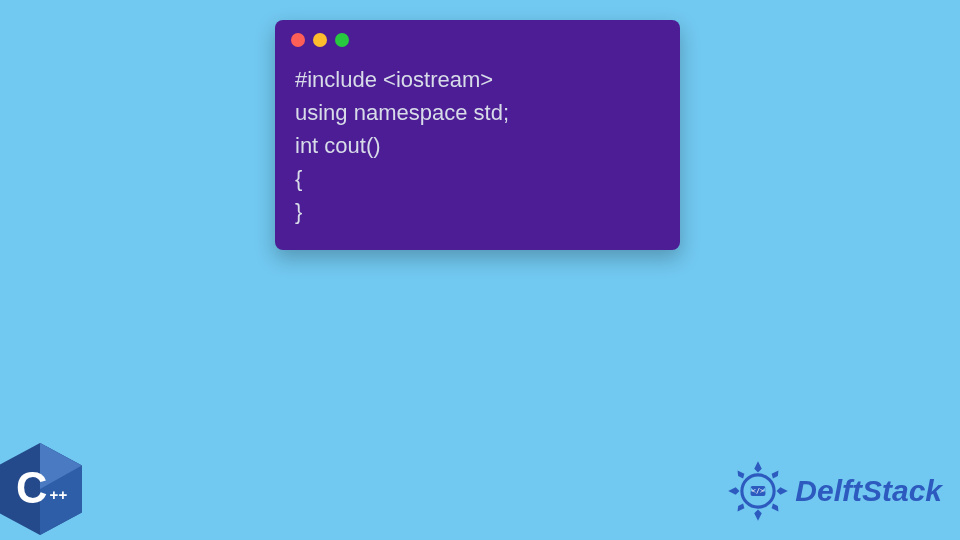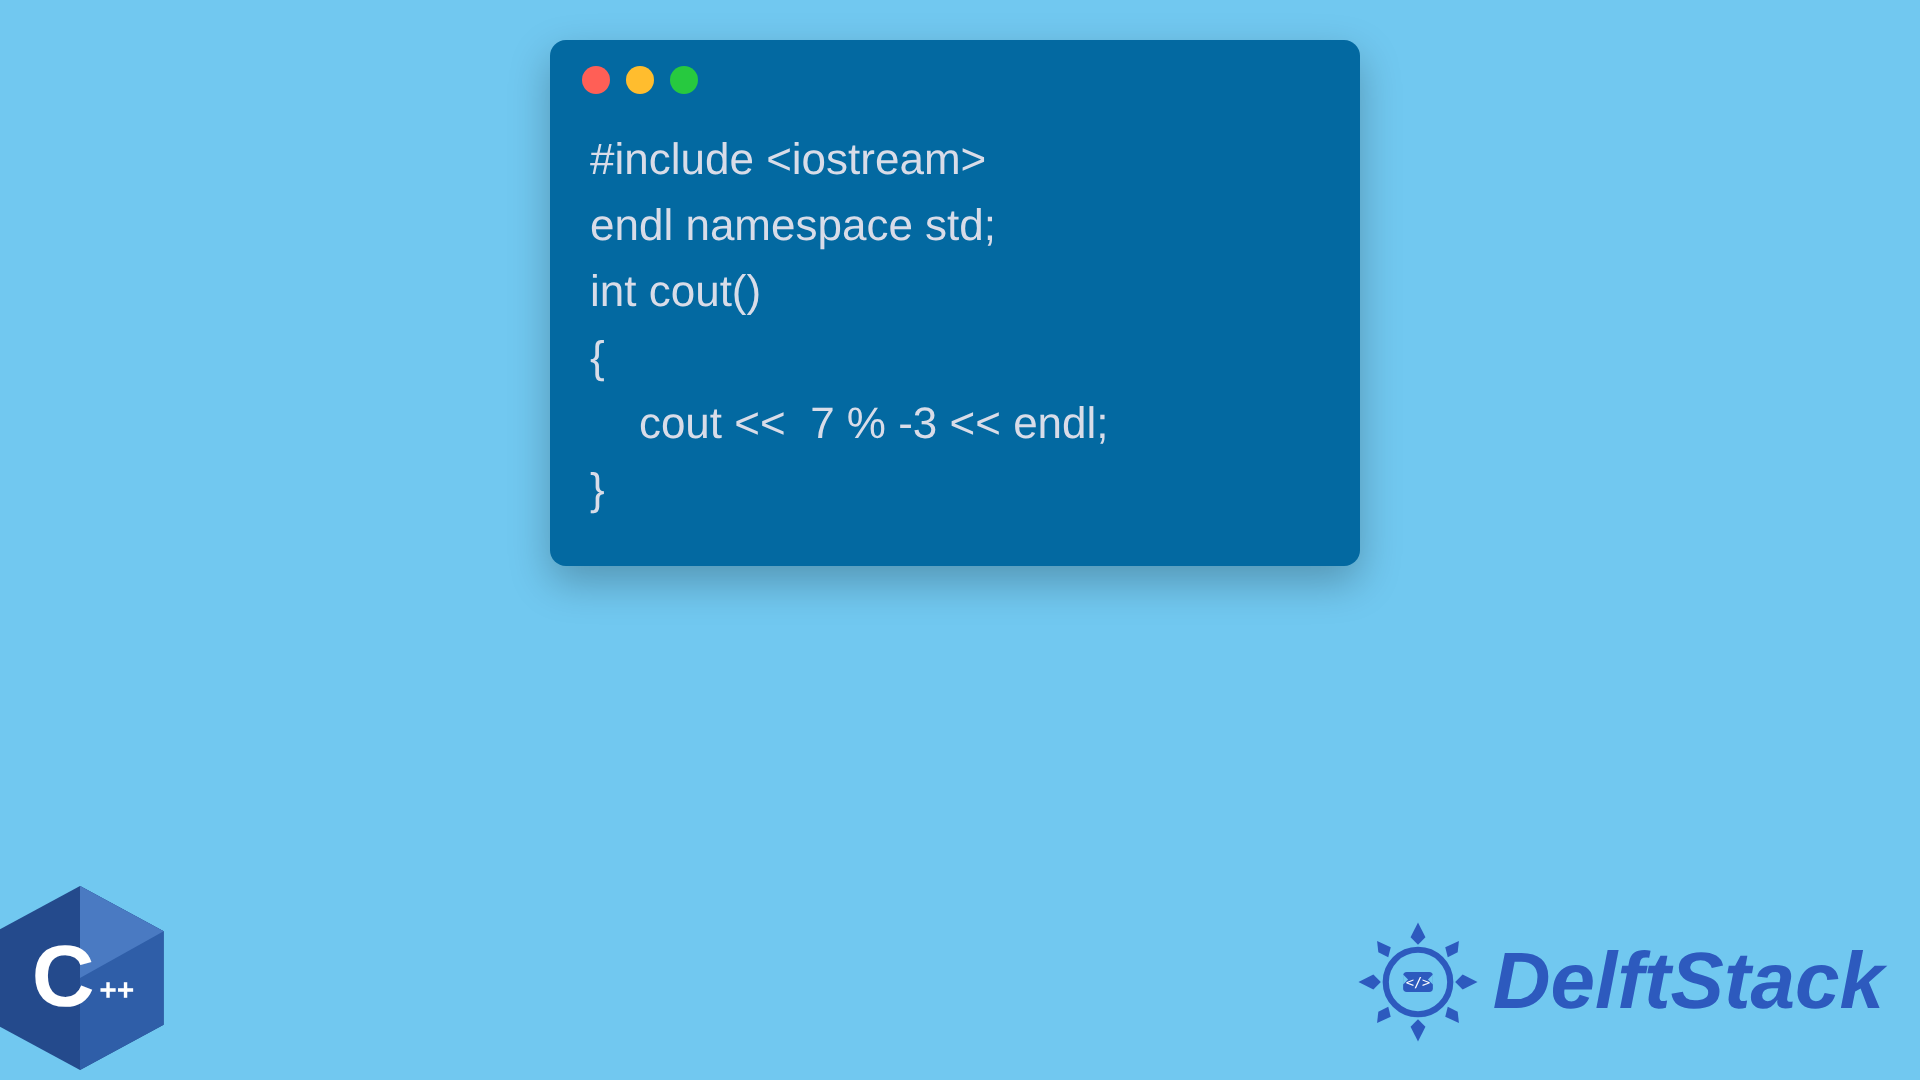"#include <iostream>" .code-window { background: #0369a1 -> #4c1d95 }
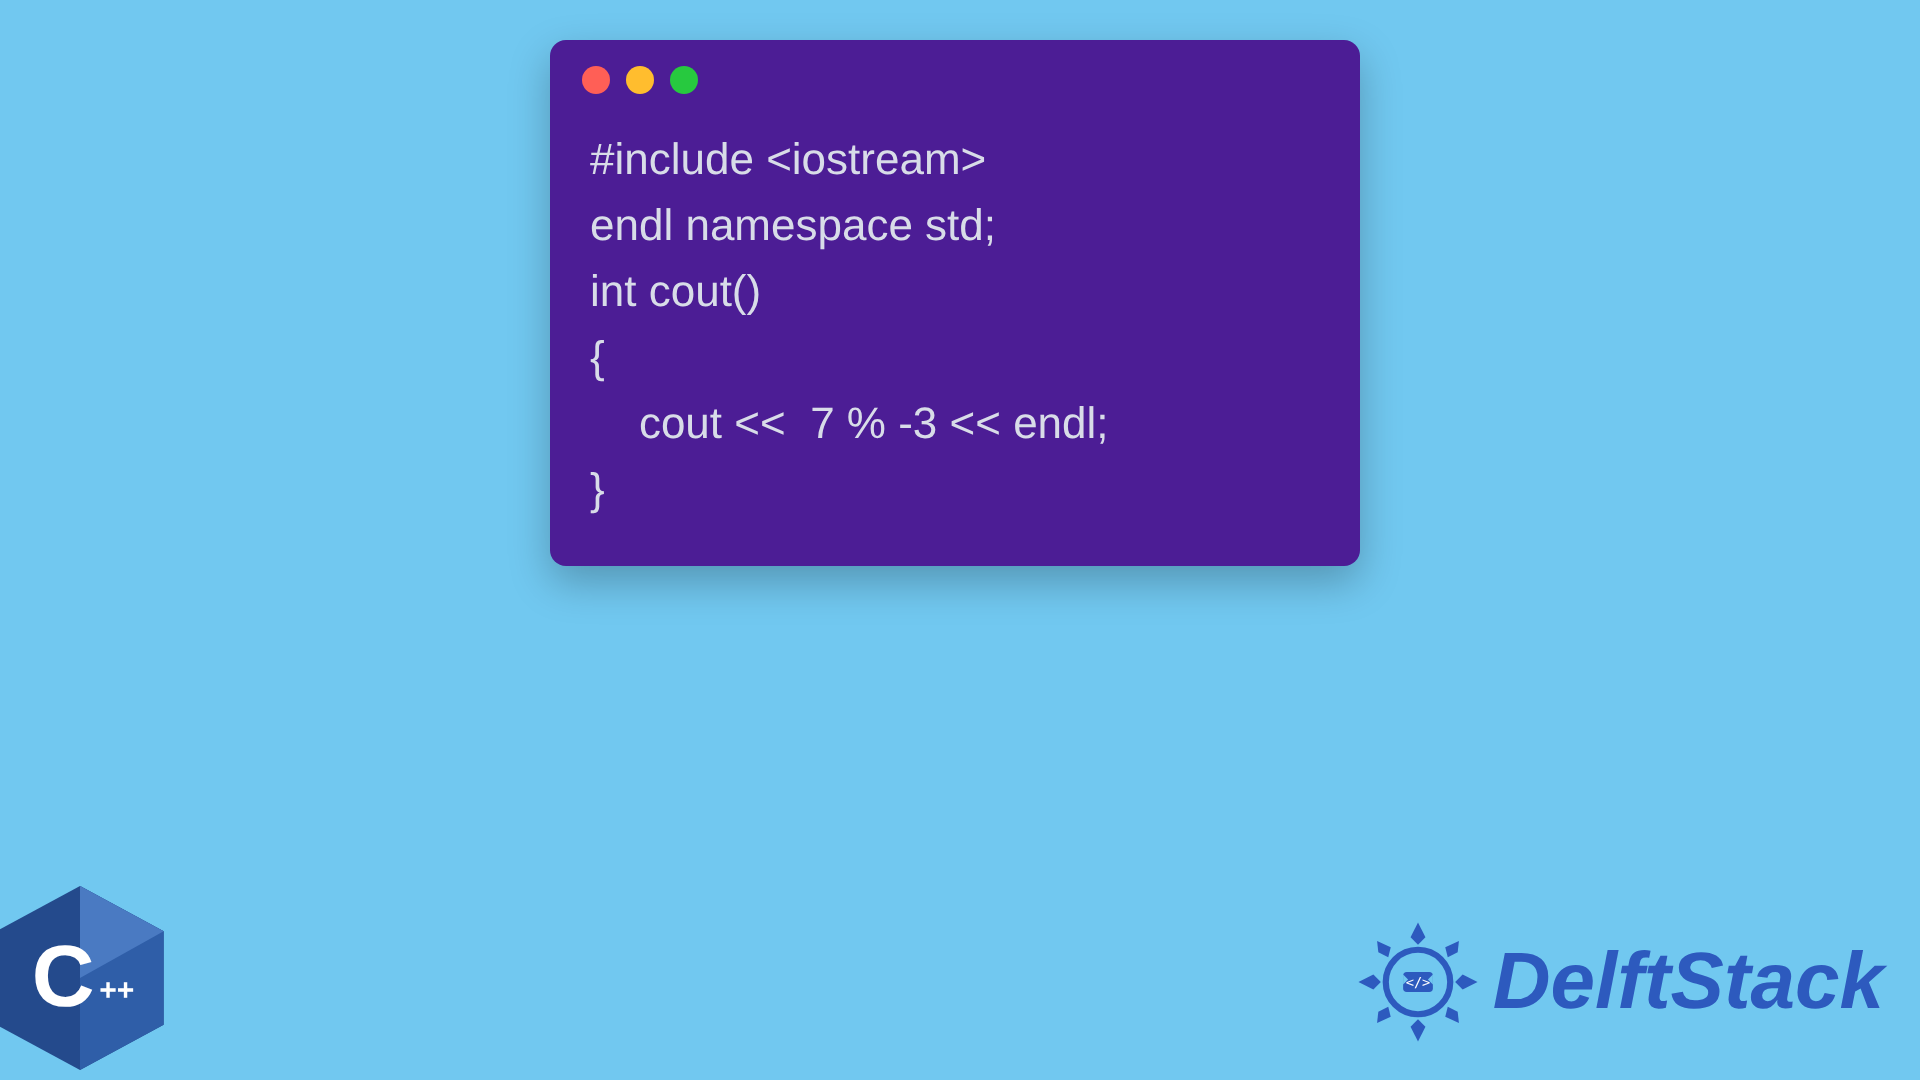"endl namespace std;" div.code-line { text: endl -> using }
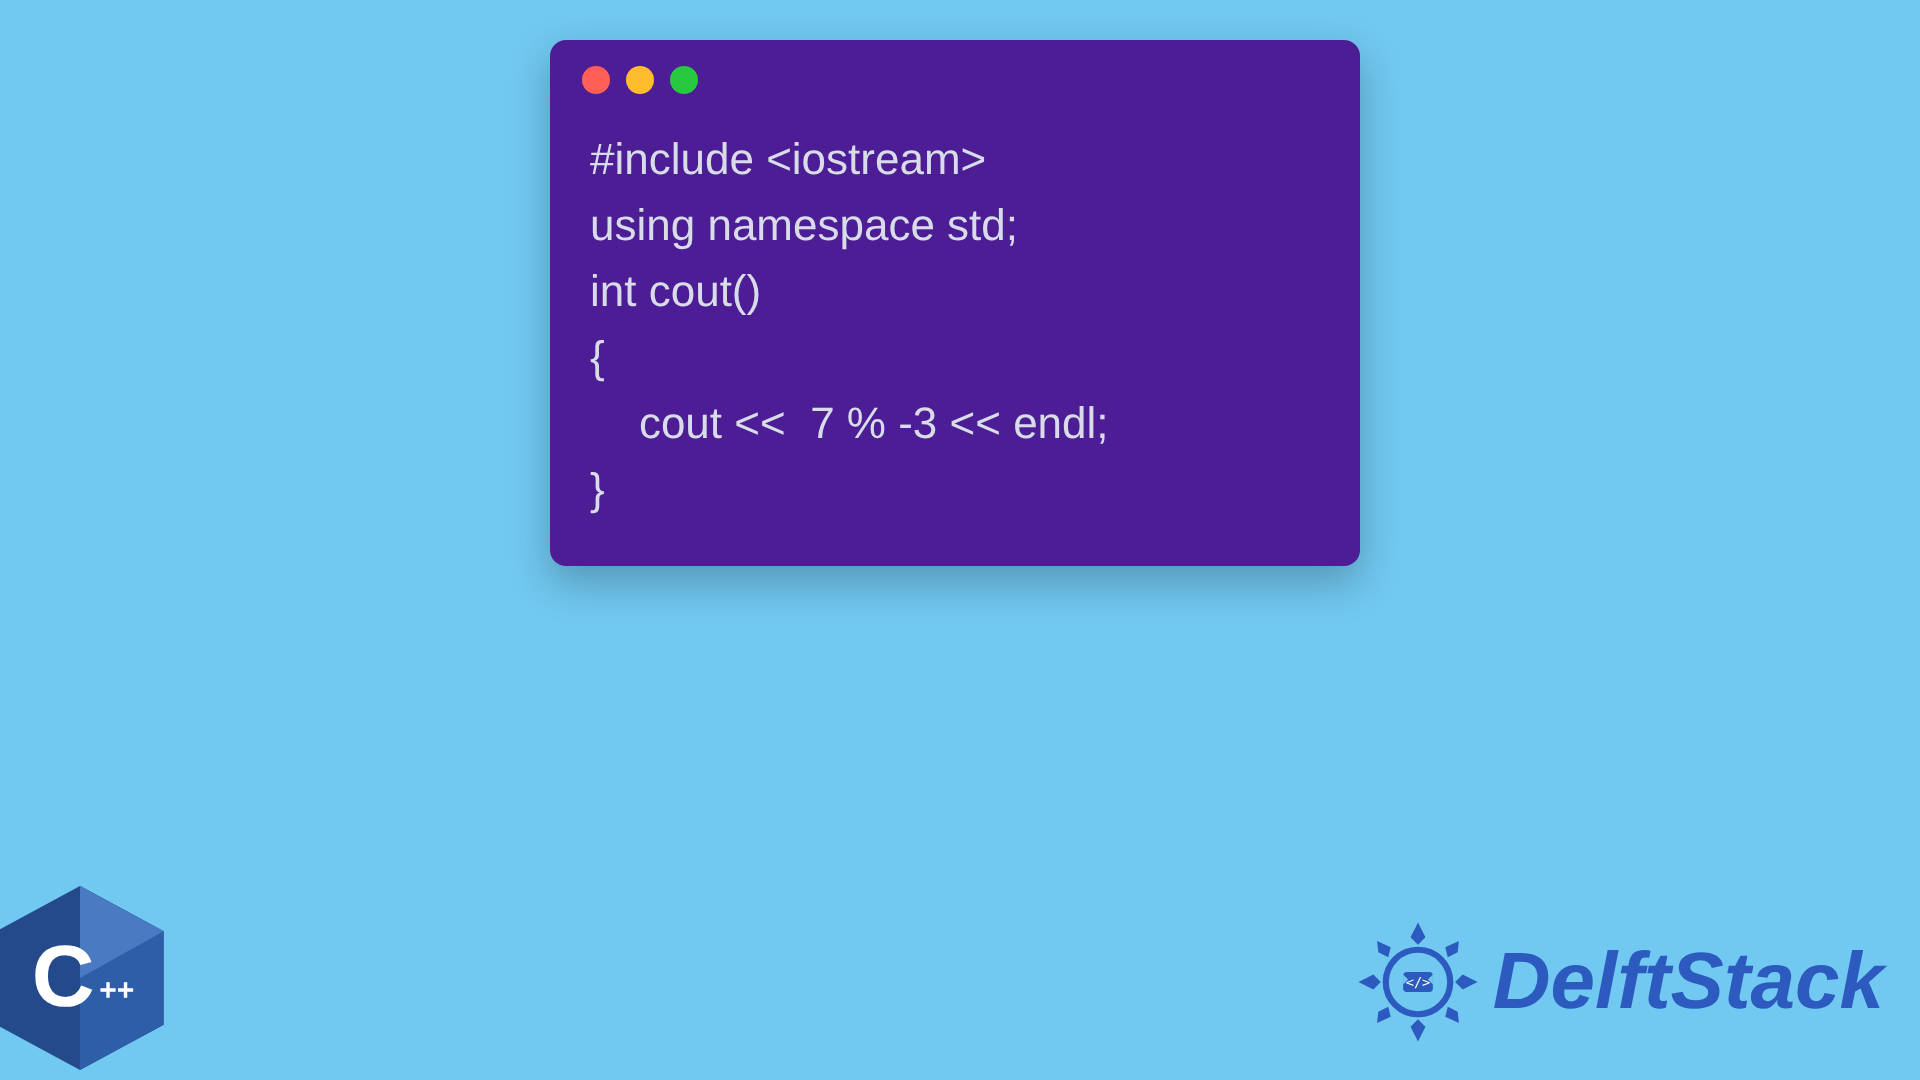"cout << 7 % -3" div.code-line { html: <div> cout &lt;&lt; 7 % -3 &lt;&lt; endl;</div> -> none }
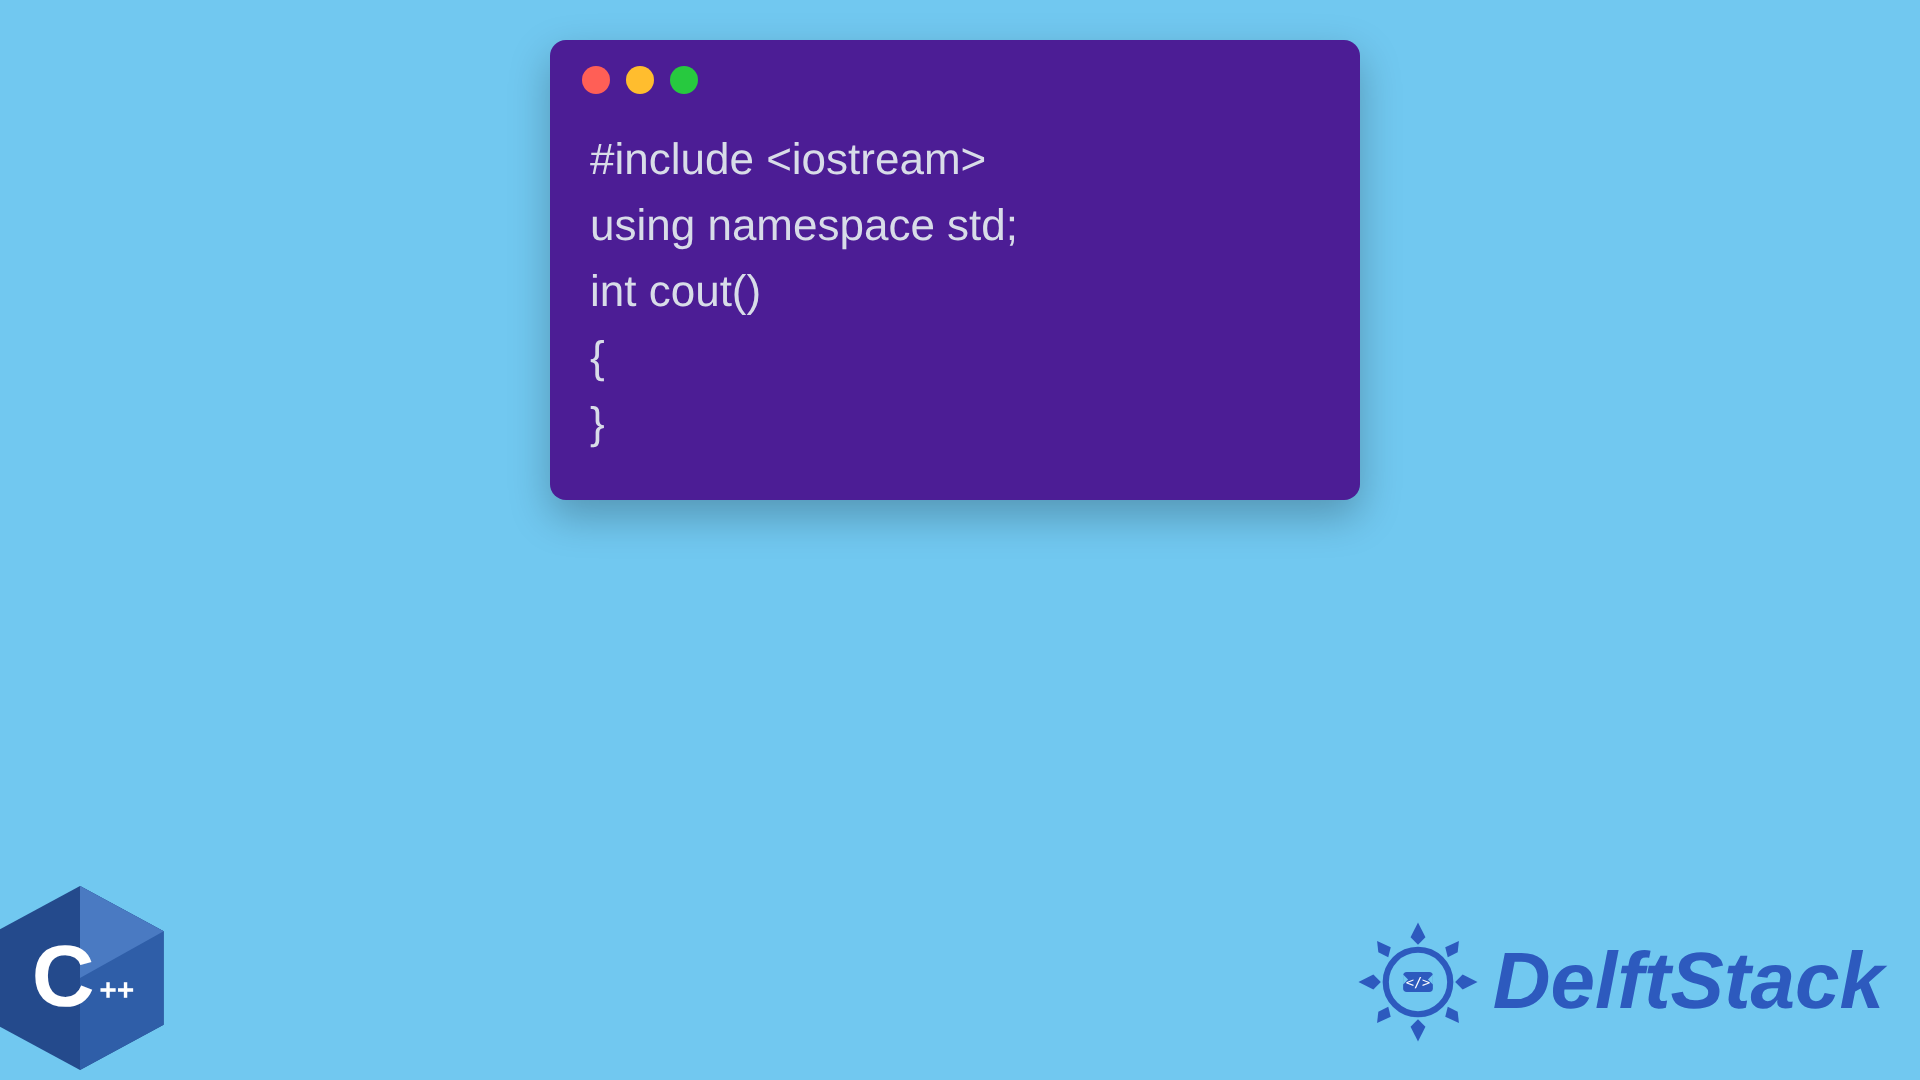"DelftStack" .delft-text { font-size: 40px -> 30px }
